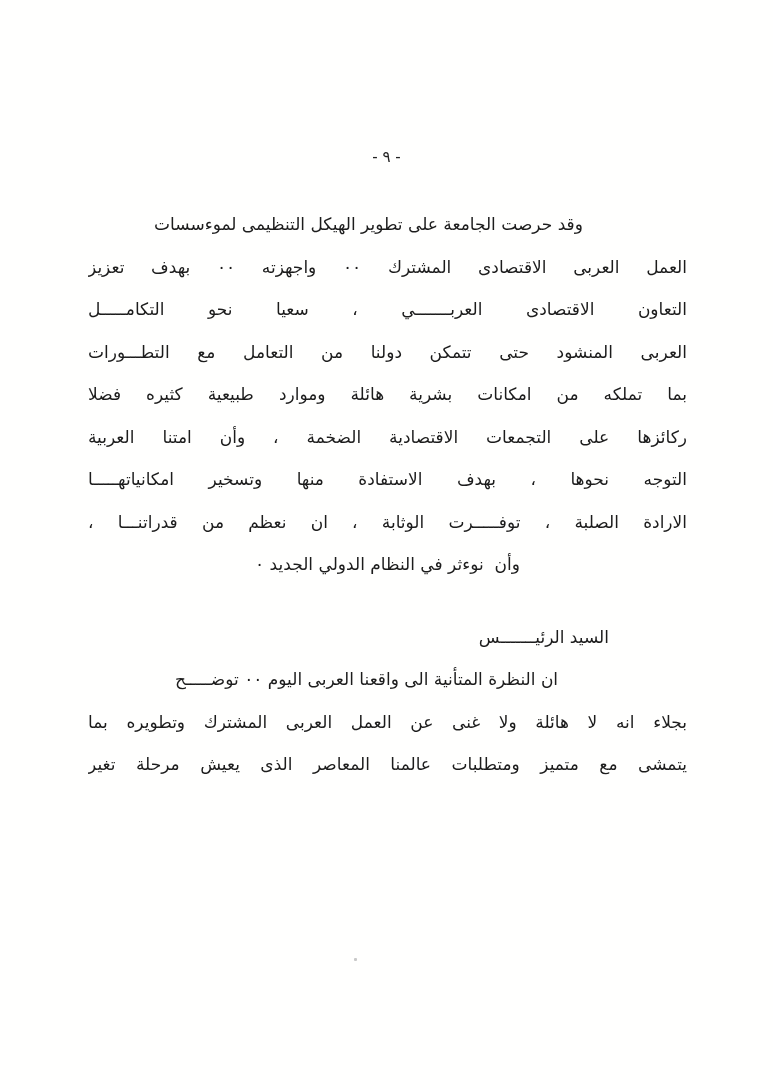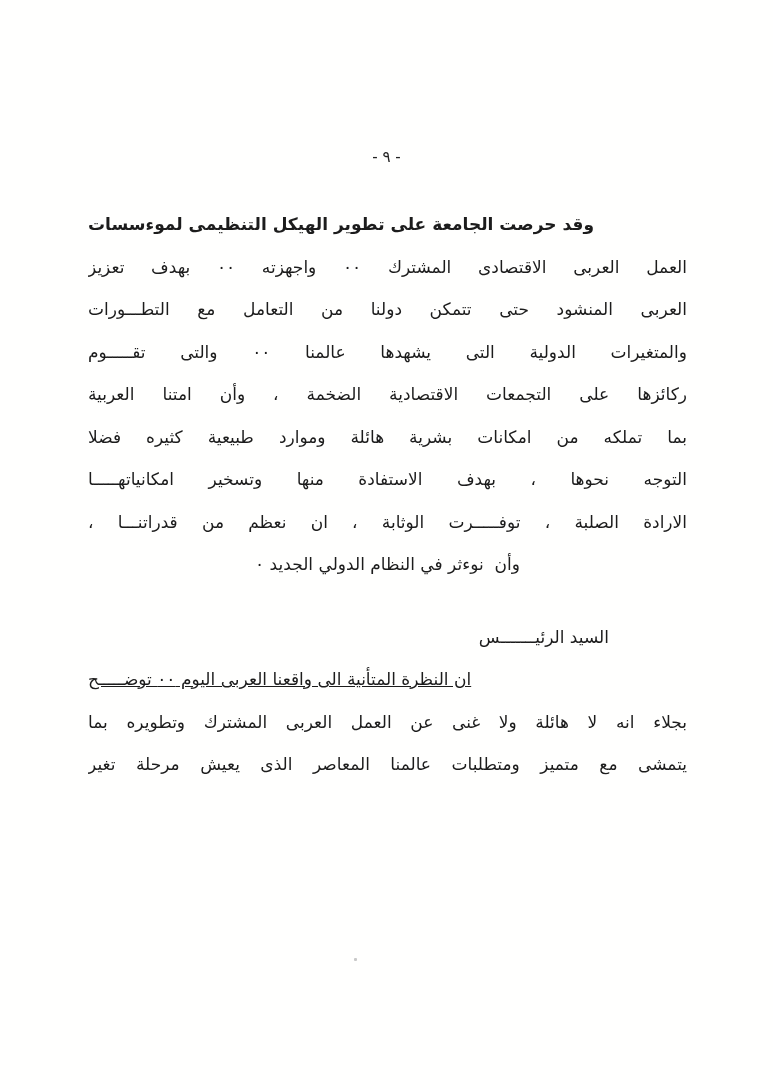"وقد حرصت الجامعة على تطوير" .tline.first-indent { font-weight: bold -> none; text-align: left -> center }
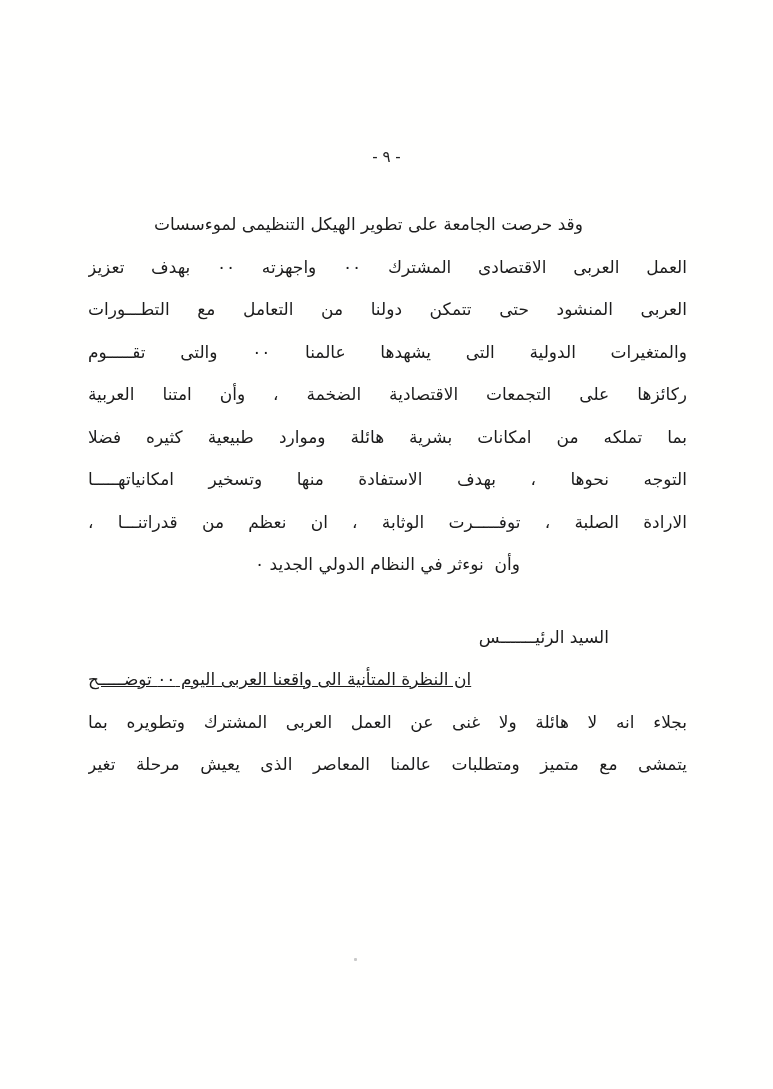"التعاون الاقتصادى العربـــــــي ، سعيا" div.tline { html: none -> <div>التعاون الاقتصادى العربـــــــي ، سعيا نحو التكامـــــل</div> }
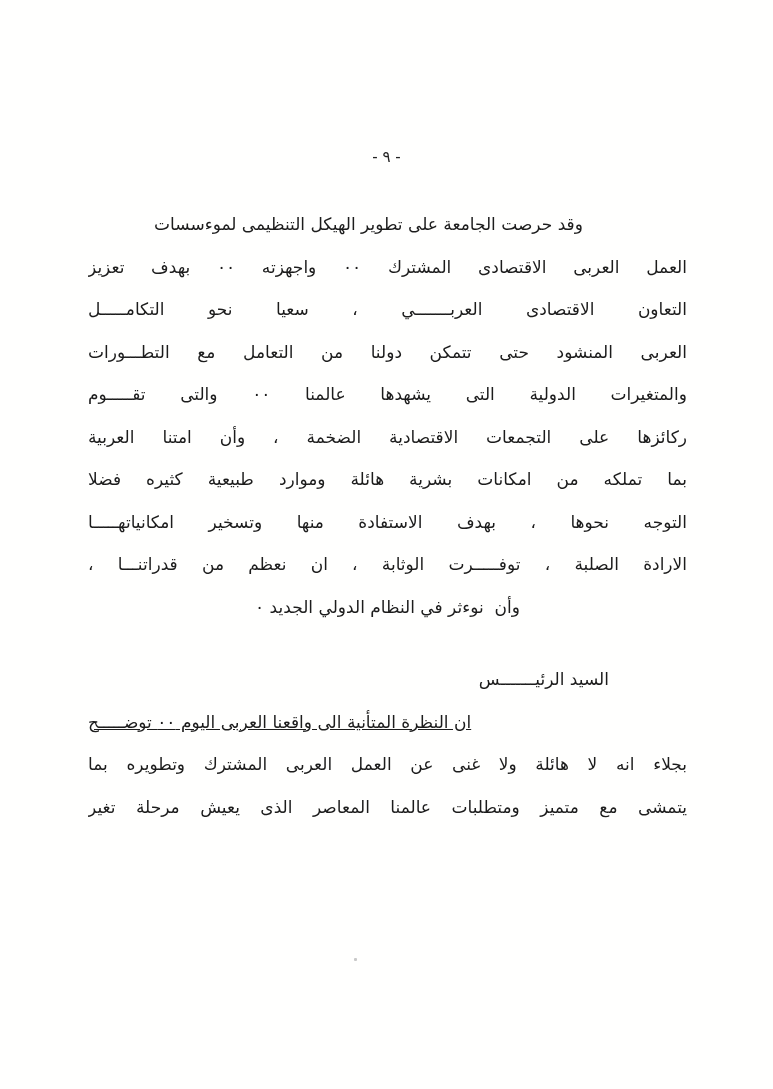"والمتغيرات الدولية التى يشهدها عالمنا" div.tline { html: <div>والمتغيرات الدولية التى يشهدها عالمنا ٠٠ والتى تقـــــوم</div> -> none }
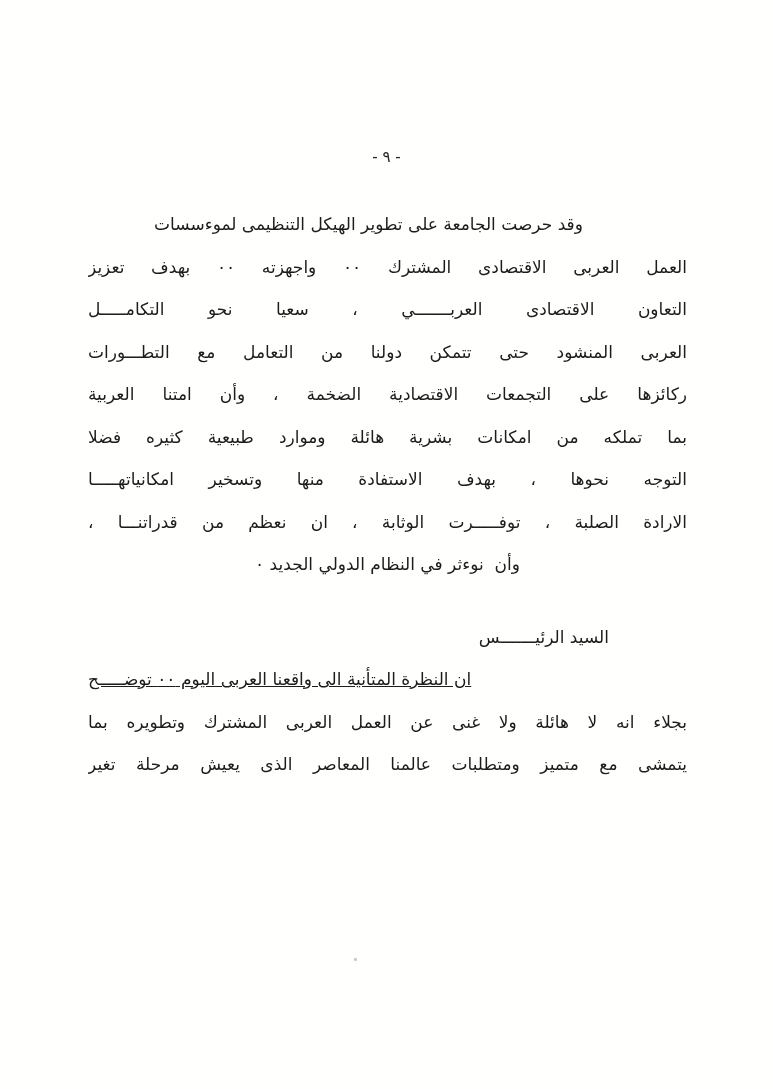"ركائزها على التجمعات الاقتصادية الضخمة" div.tline { order: before "بما تملكه من امكانات بشرية" -> after "بما تملكه من امكانات بشرية" }
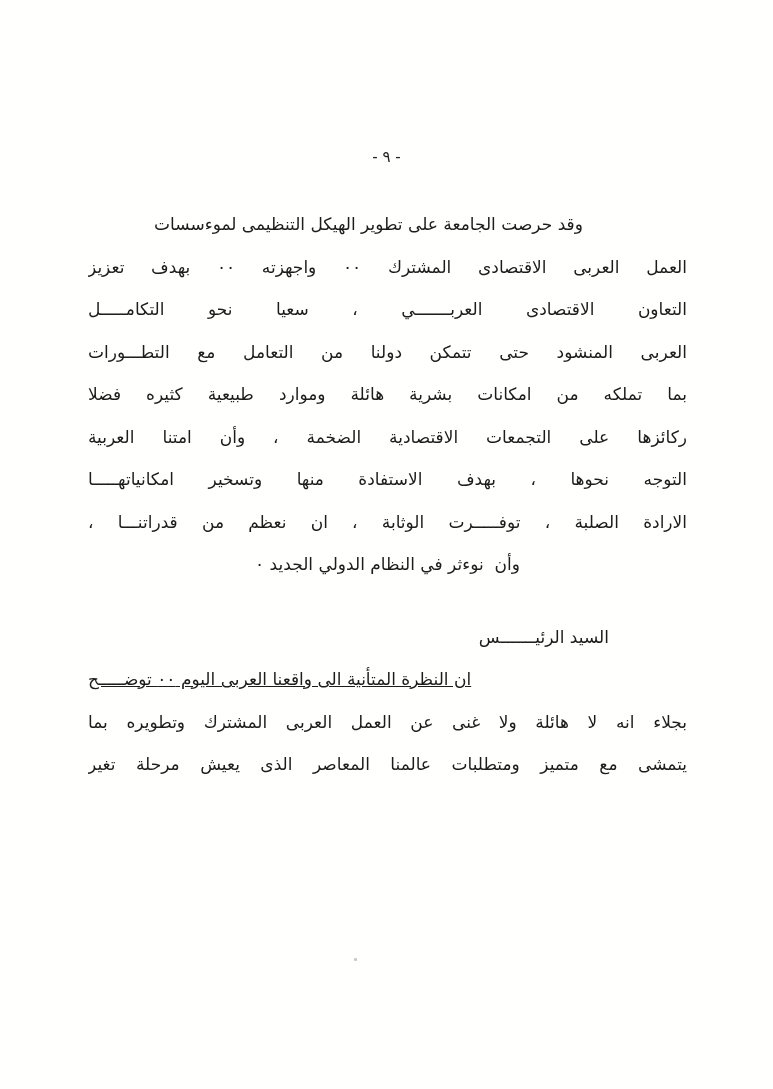"ان النظرة المتأنية الى واقعنا" .p2-first { text-align: left -> center; text-decoration: underline -> none }
